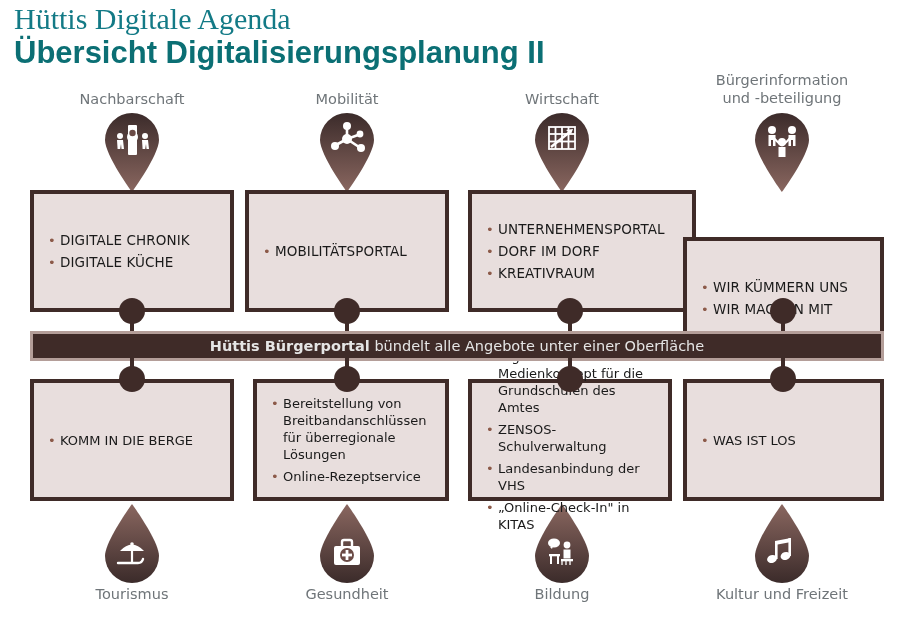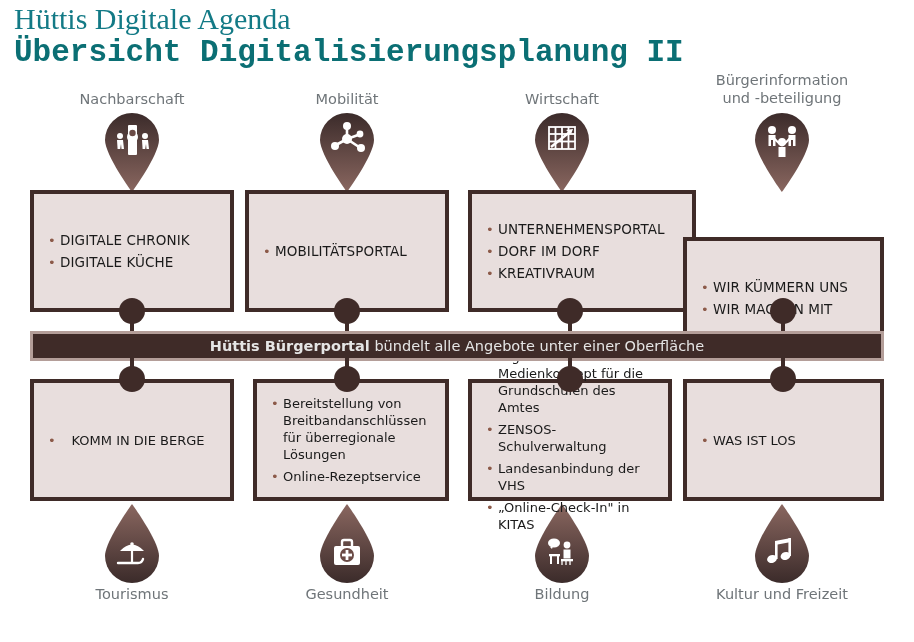"Übersicht Digitalisierungsplanung II" #title-line2 { font-family: Liberation Mono, monospace -> Liberation Sans, sans-serif }
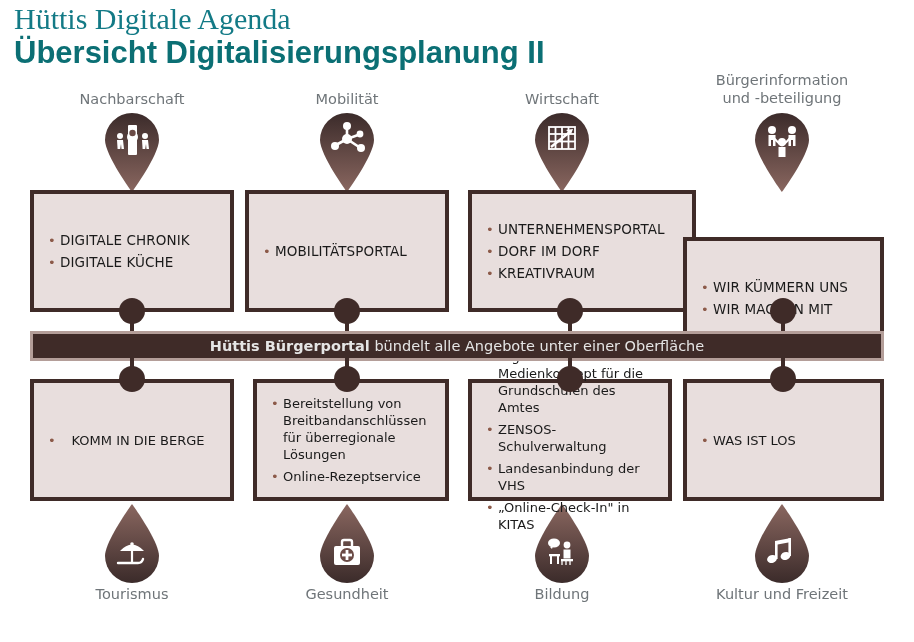"KOMM IN DIE BERGE" div.box { text-align: center -> none }
